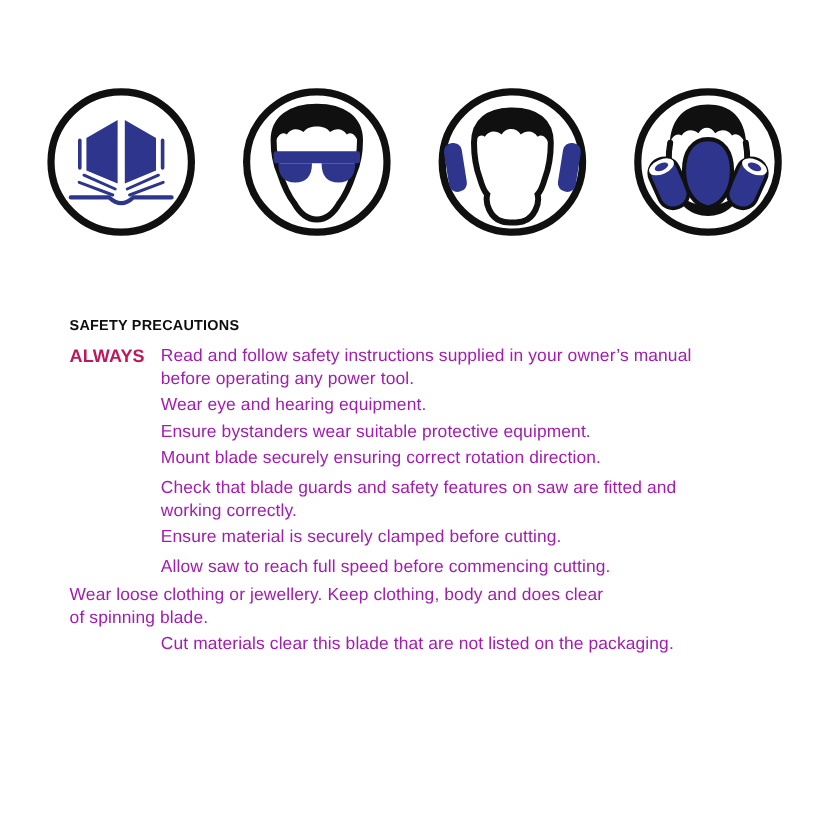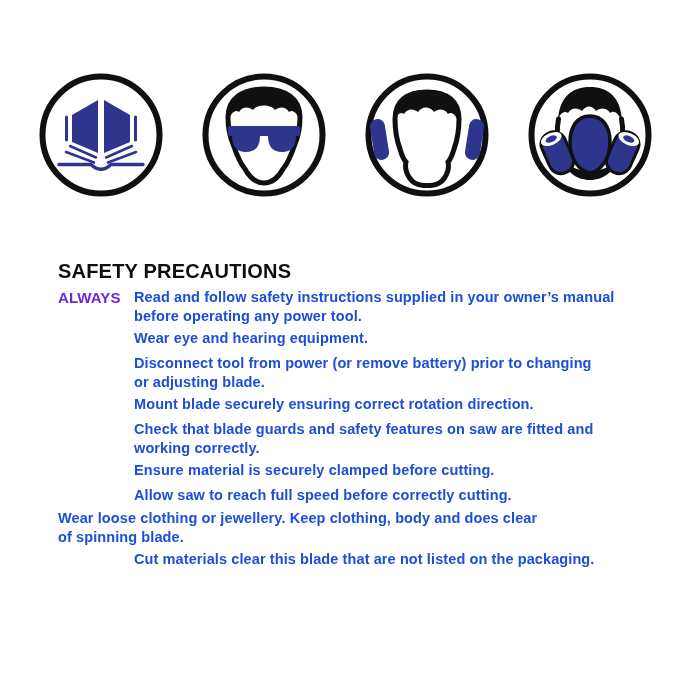"SAFETY PRECAUTIONS" .heading { font-size: 20px -> 12px }
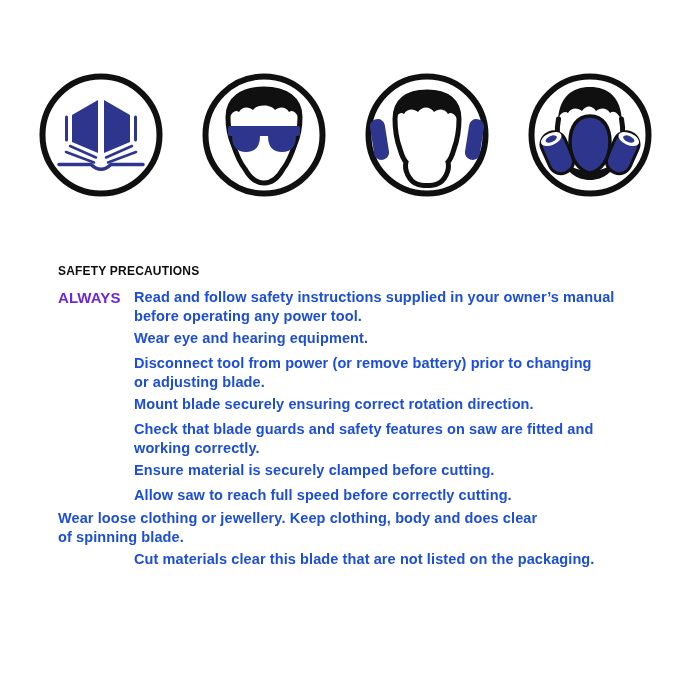"ALWAYS" .label-cell { color: #6d28d9 -> #be185d }
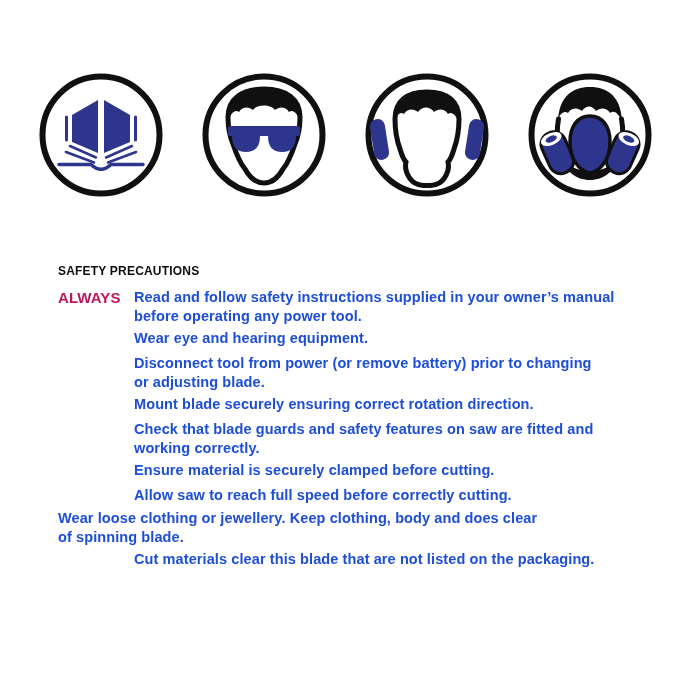"Read and follow safety instructions" .body-cell { color: #1d4ed8 -> #a21caf; font-weight: bold -> none }
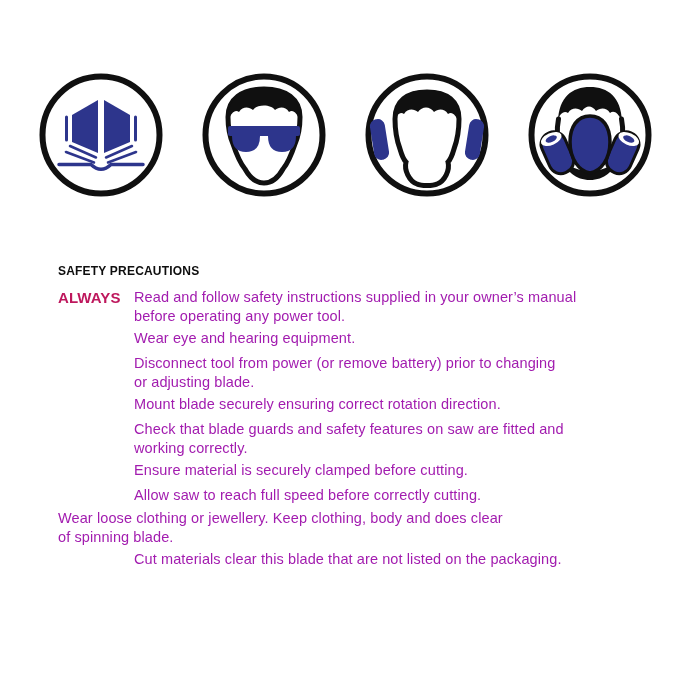"Ensure bystanders wear suitable" div.body-cell { html: none -> <div>Ensure bystanders wear suitable protective equipment.</div> }
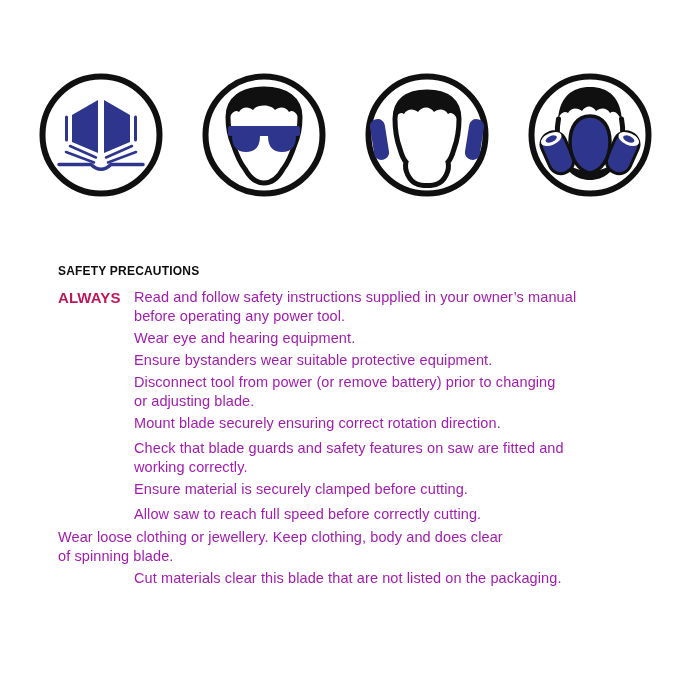"Disconnect tool from power (or" div.row { html: <div> <div></div> <div>Disconnect tool from power (or remove battery) prior to changing or adjusting blade.</div> </div> -> none }
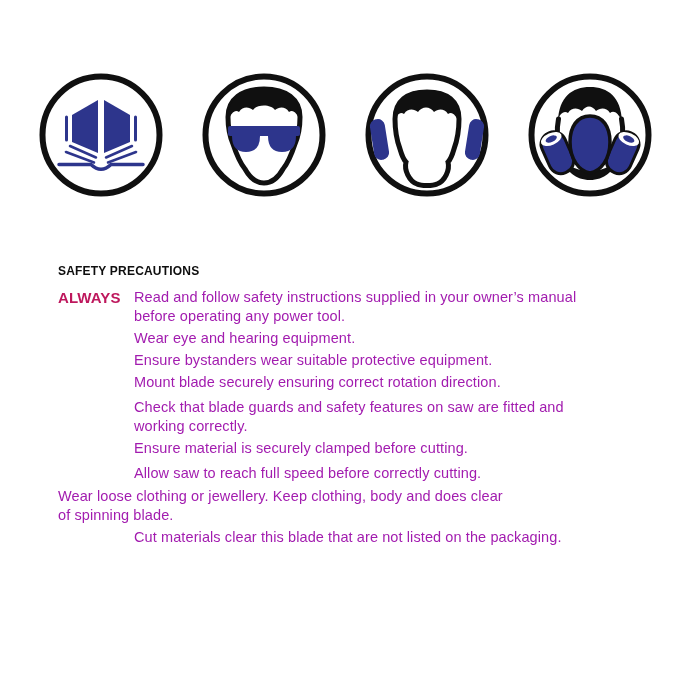"Allow saw to reach full" div.body-cell { text: correctly -> commencing }
